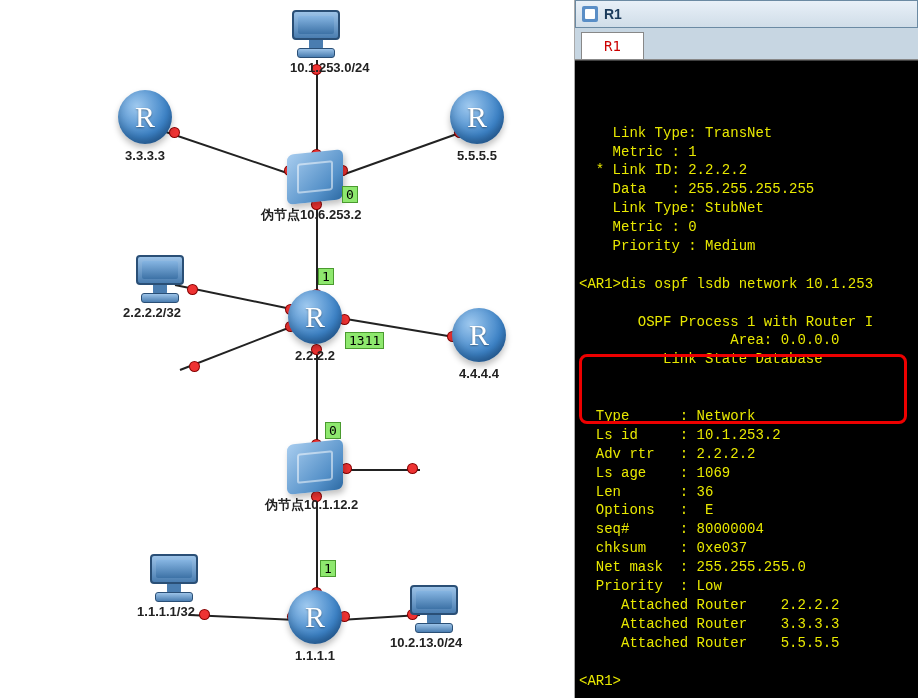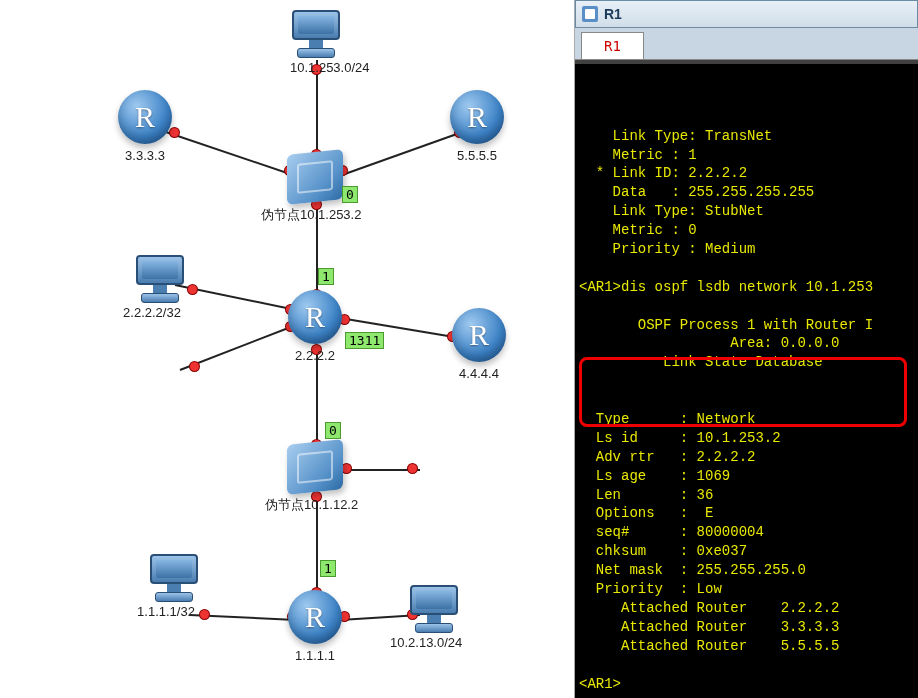"10.1.253.0/24" .label { font-weight: none -> bold }
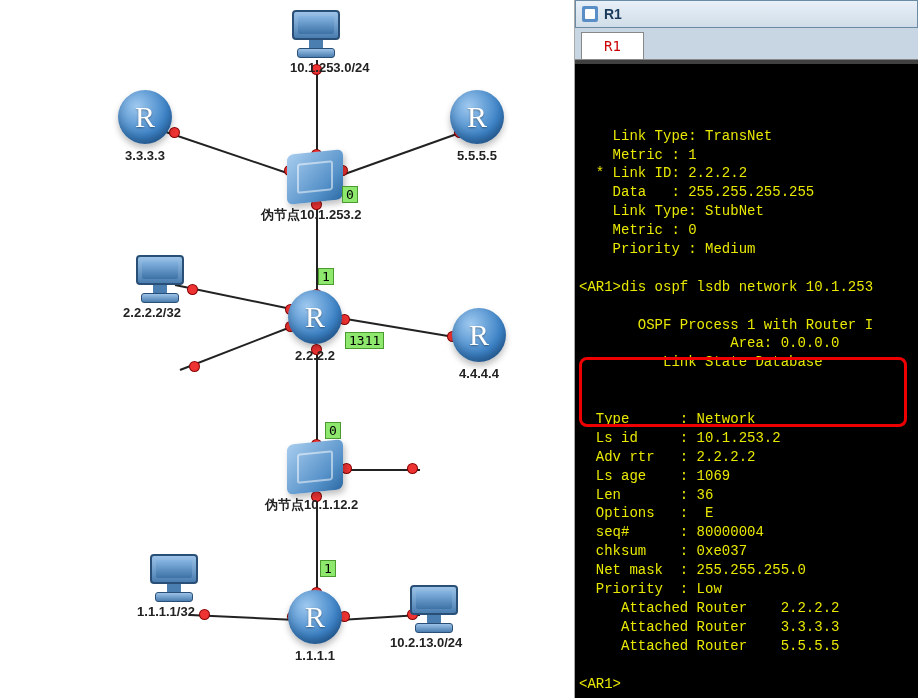"Link Type: TransNet" .terminal { border-top: 4px solid #404040 -> 1px solid #404040 }
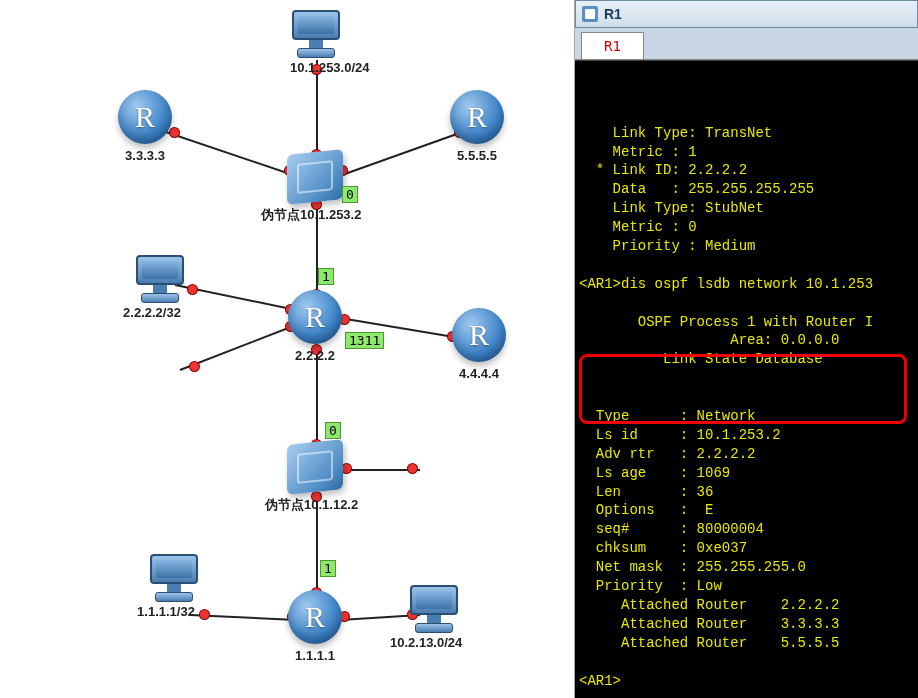"伪节点10.1.253.2" div.label { text: 10.1.253.2 -> 10.6.253.2 }
